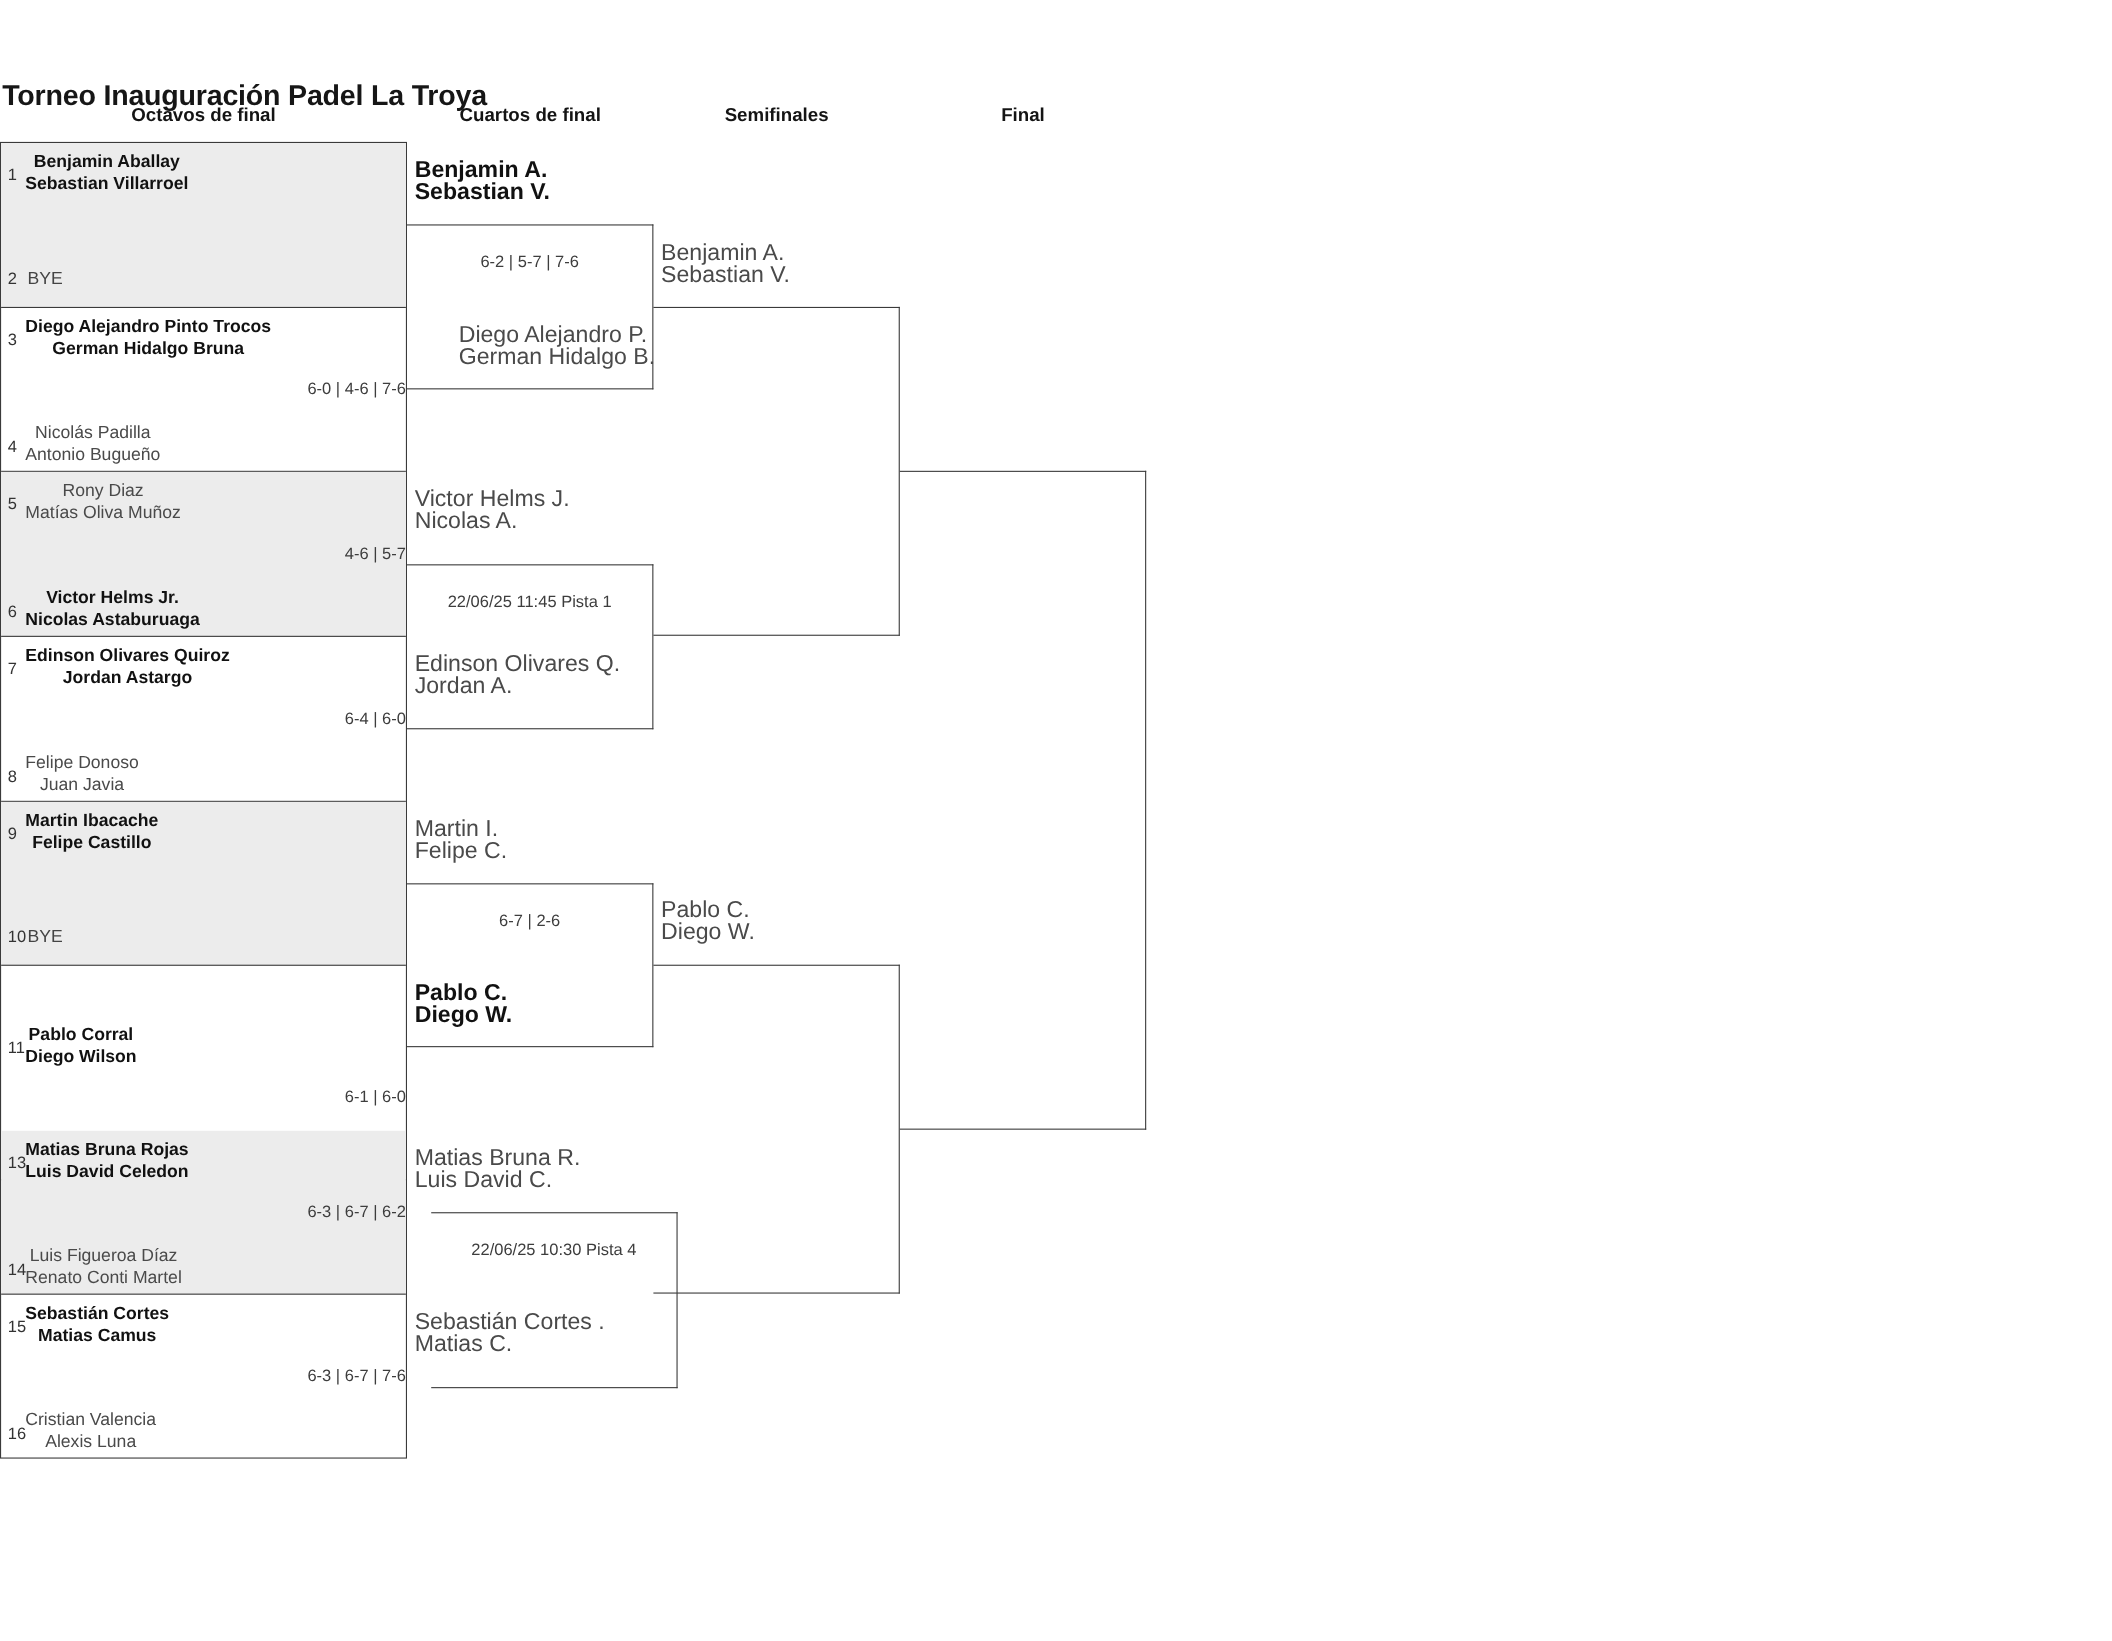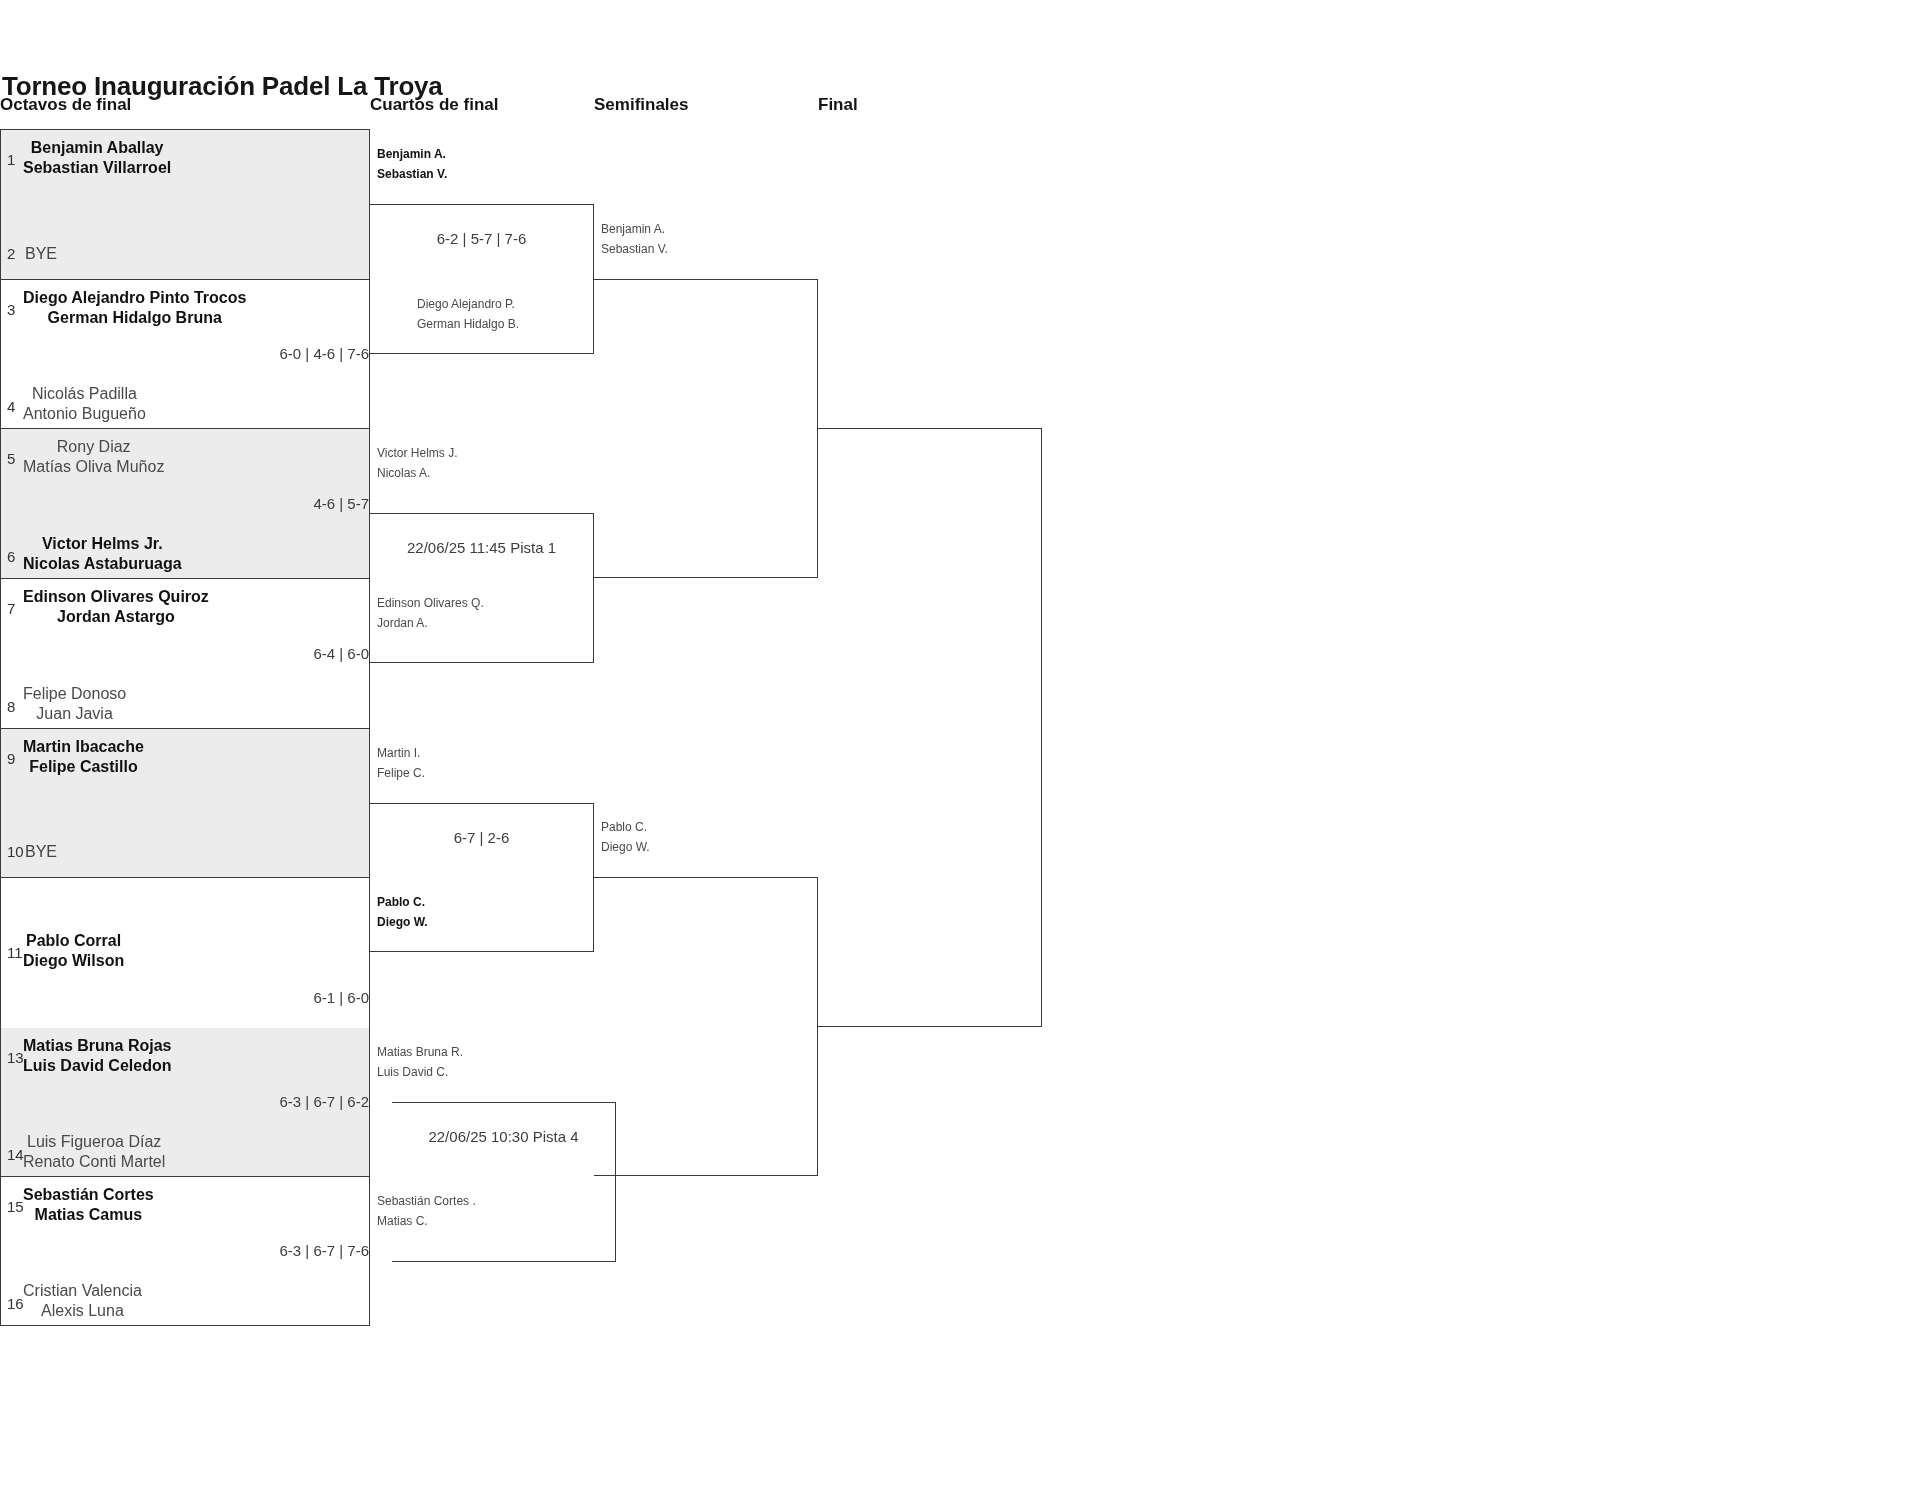"Octavos de final" .colhead { text-align: left -> center }
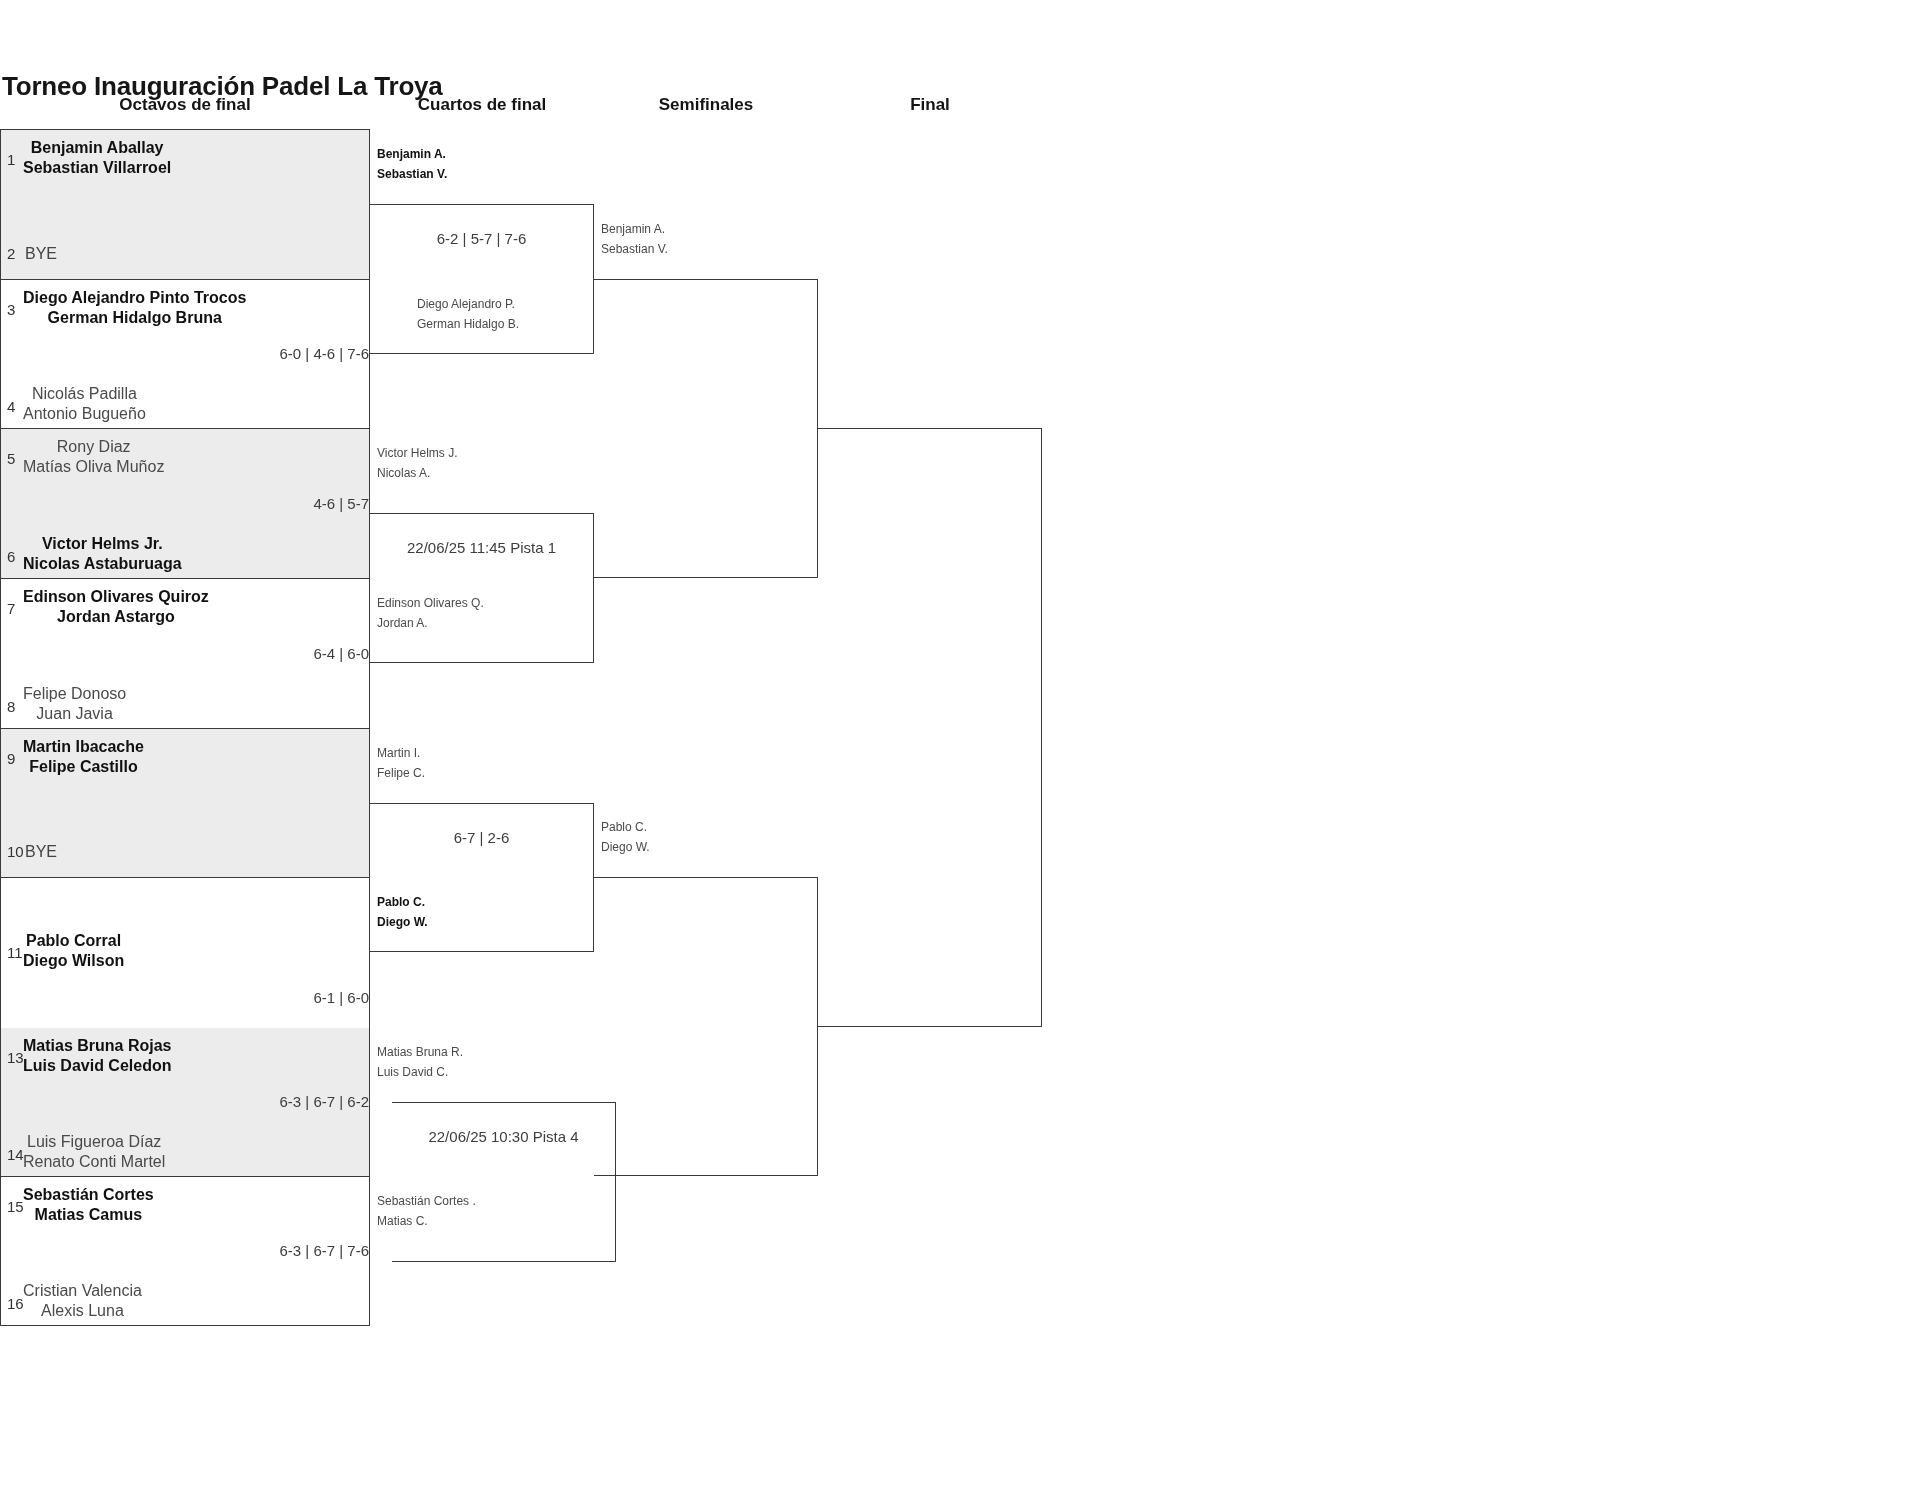"Benjamin A." .lbl { font-size: 12px -> 21px }
